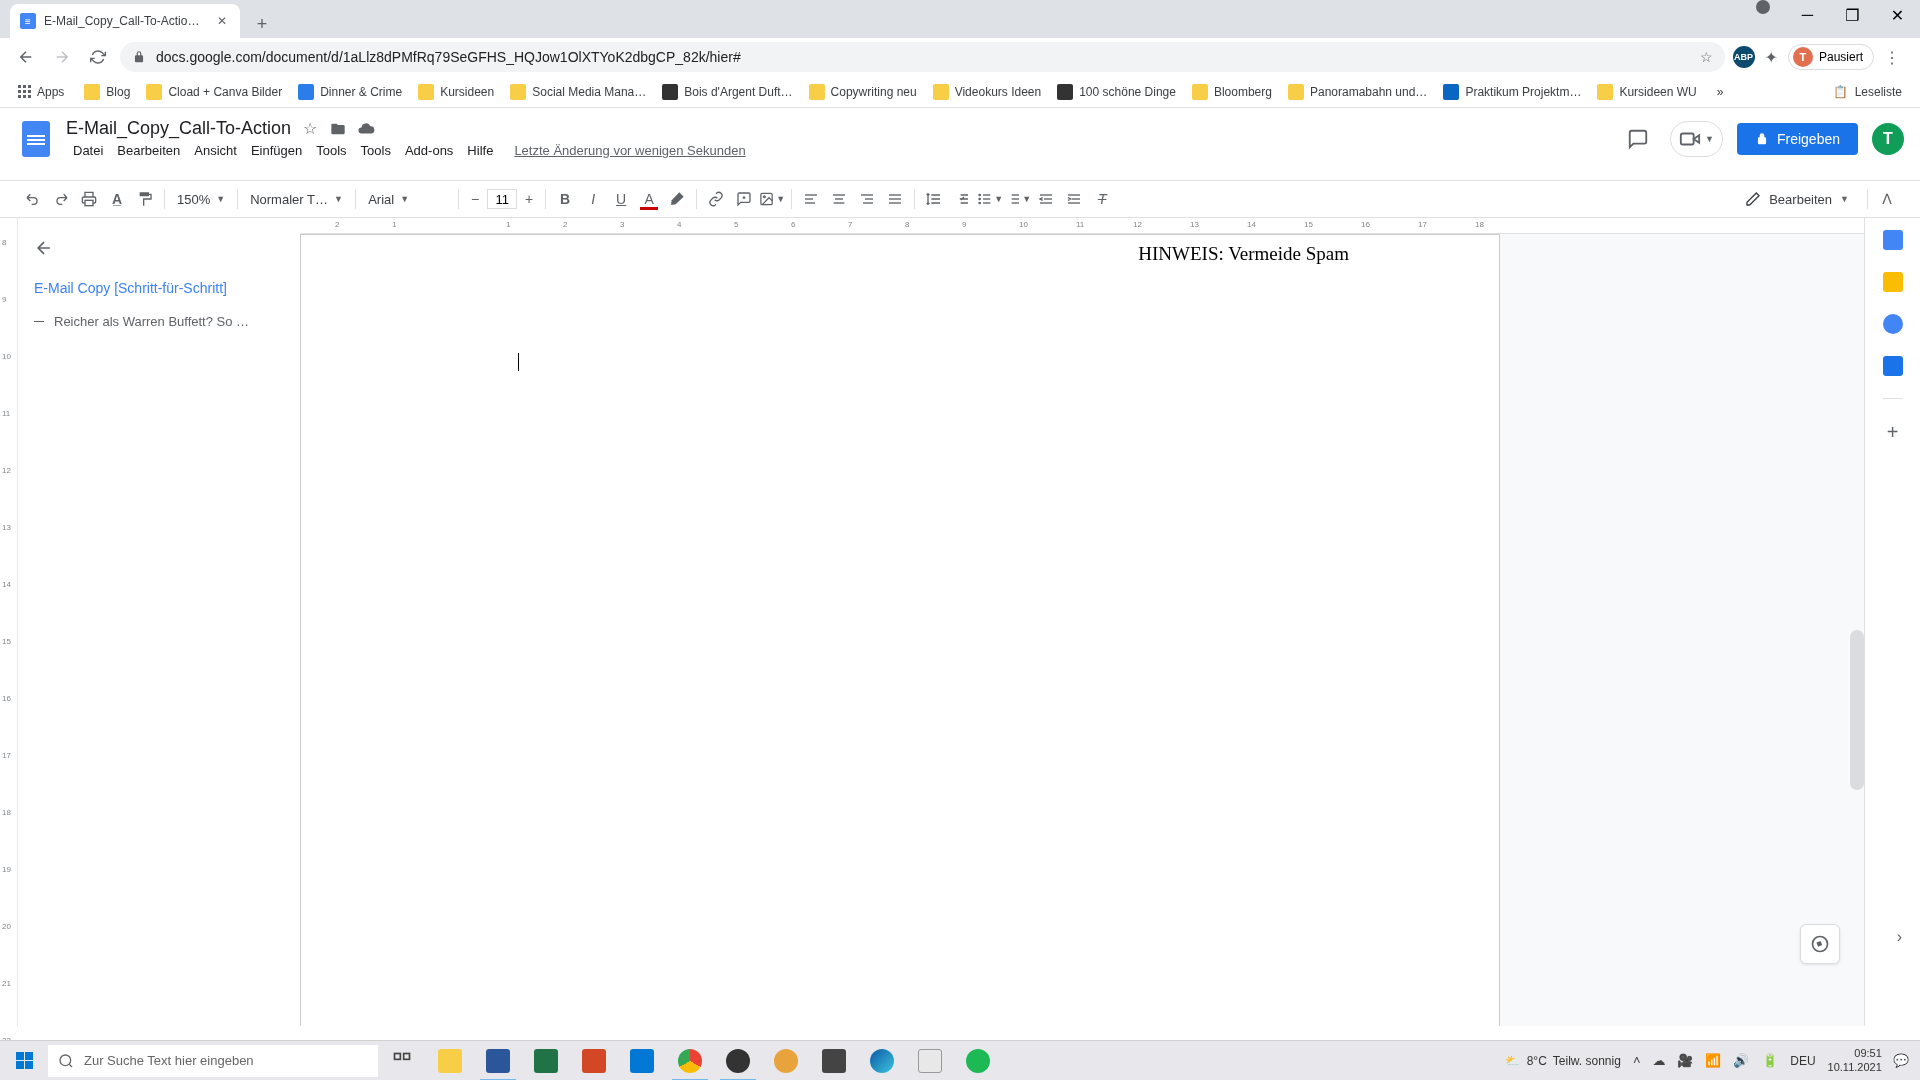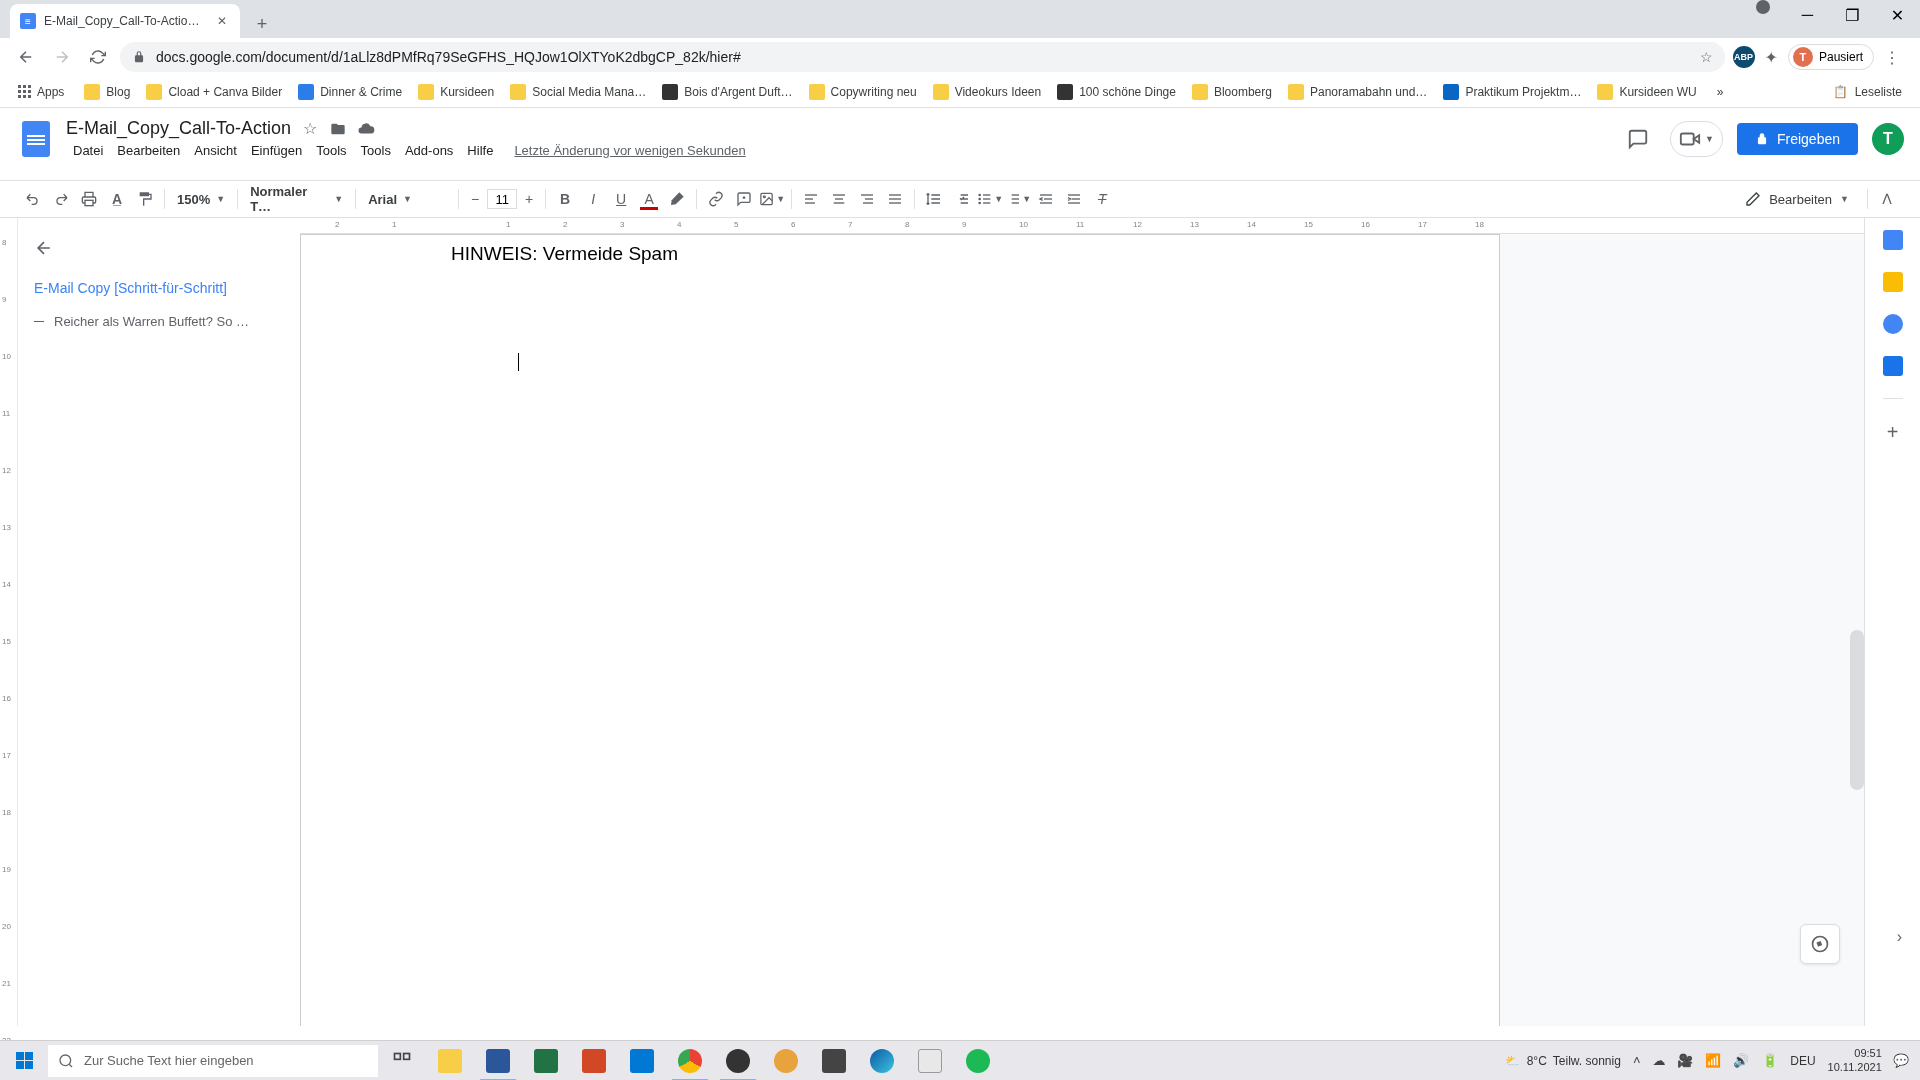"150%" .tb-select { font-weight: bold -> none }
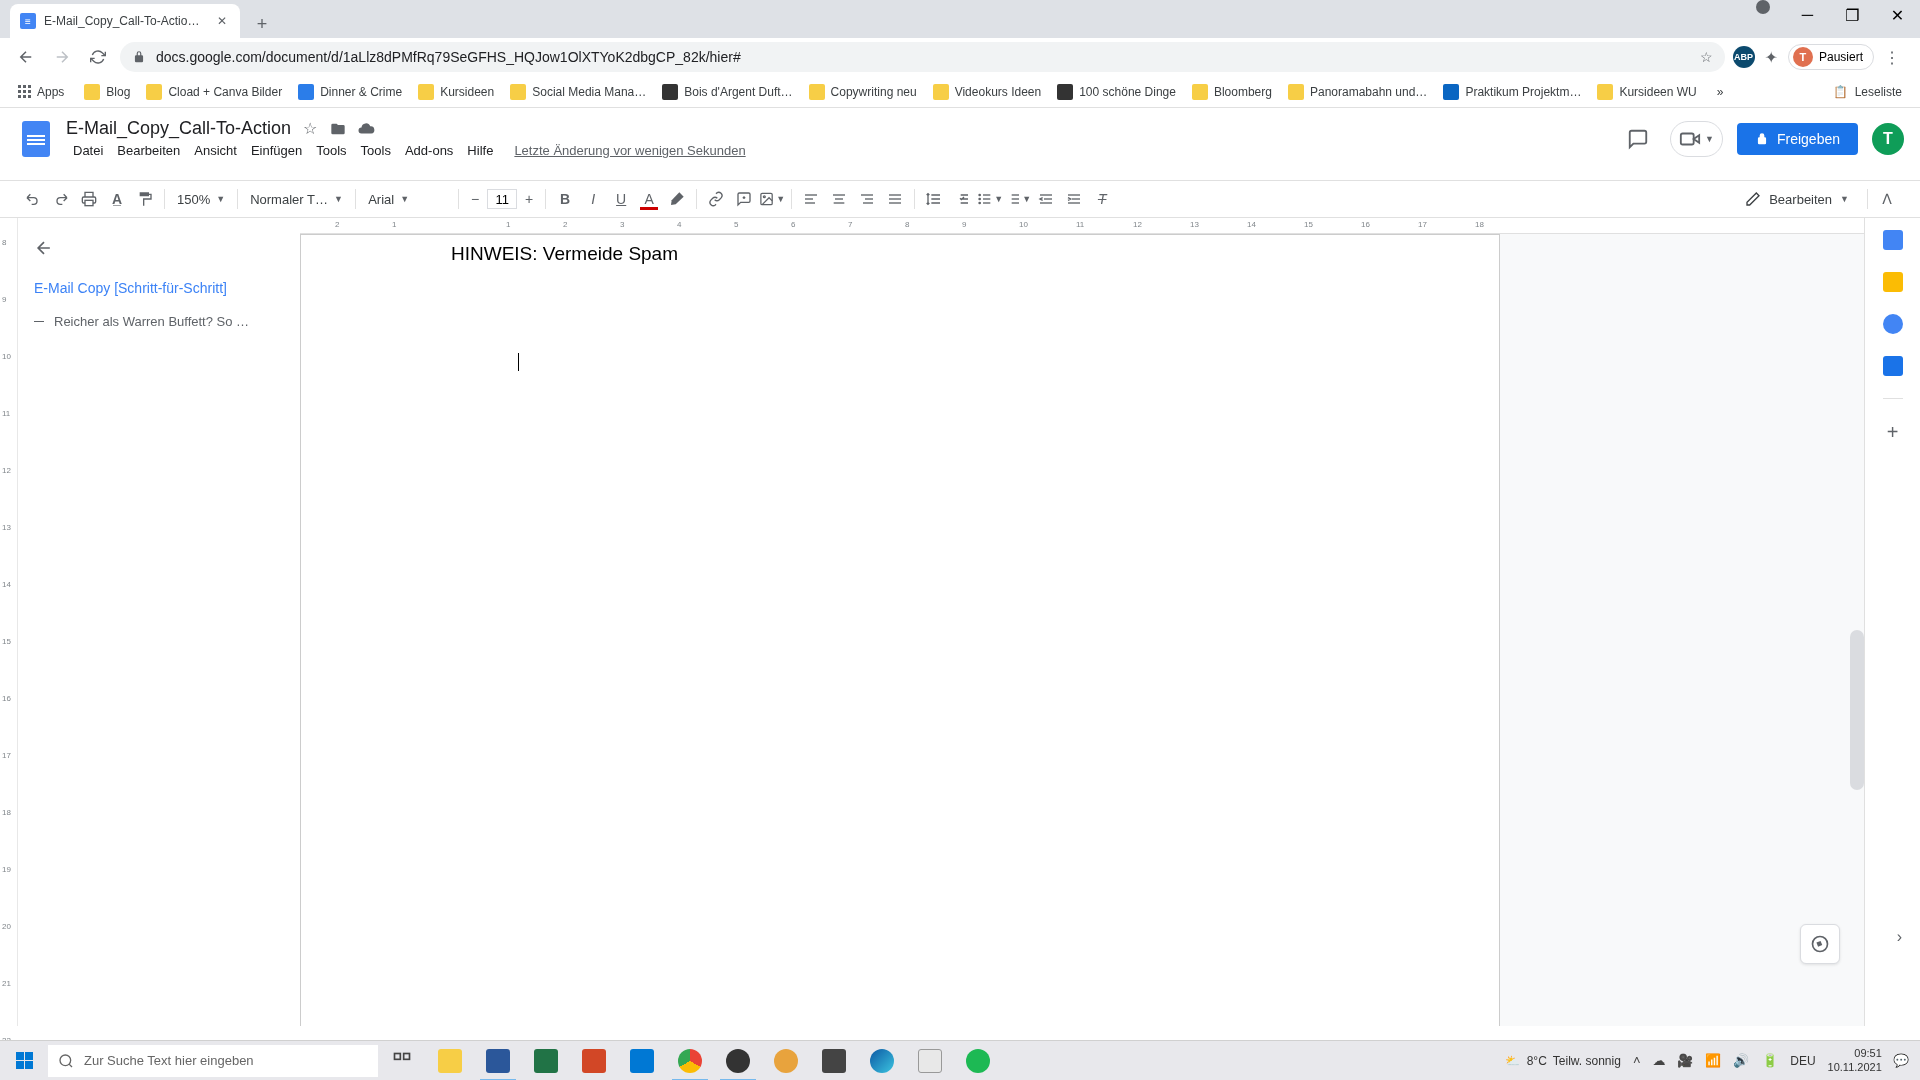"HINWEIS: Vermeide Spam" .doc-content-text { font-family: Liberation Sans, sans-serif -> Liberation Serif, serif; text-align: none -> right }
